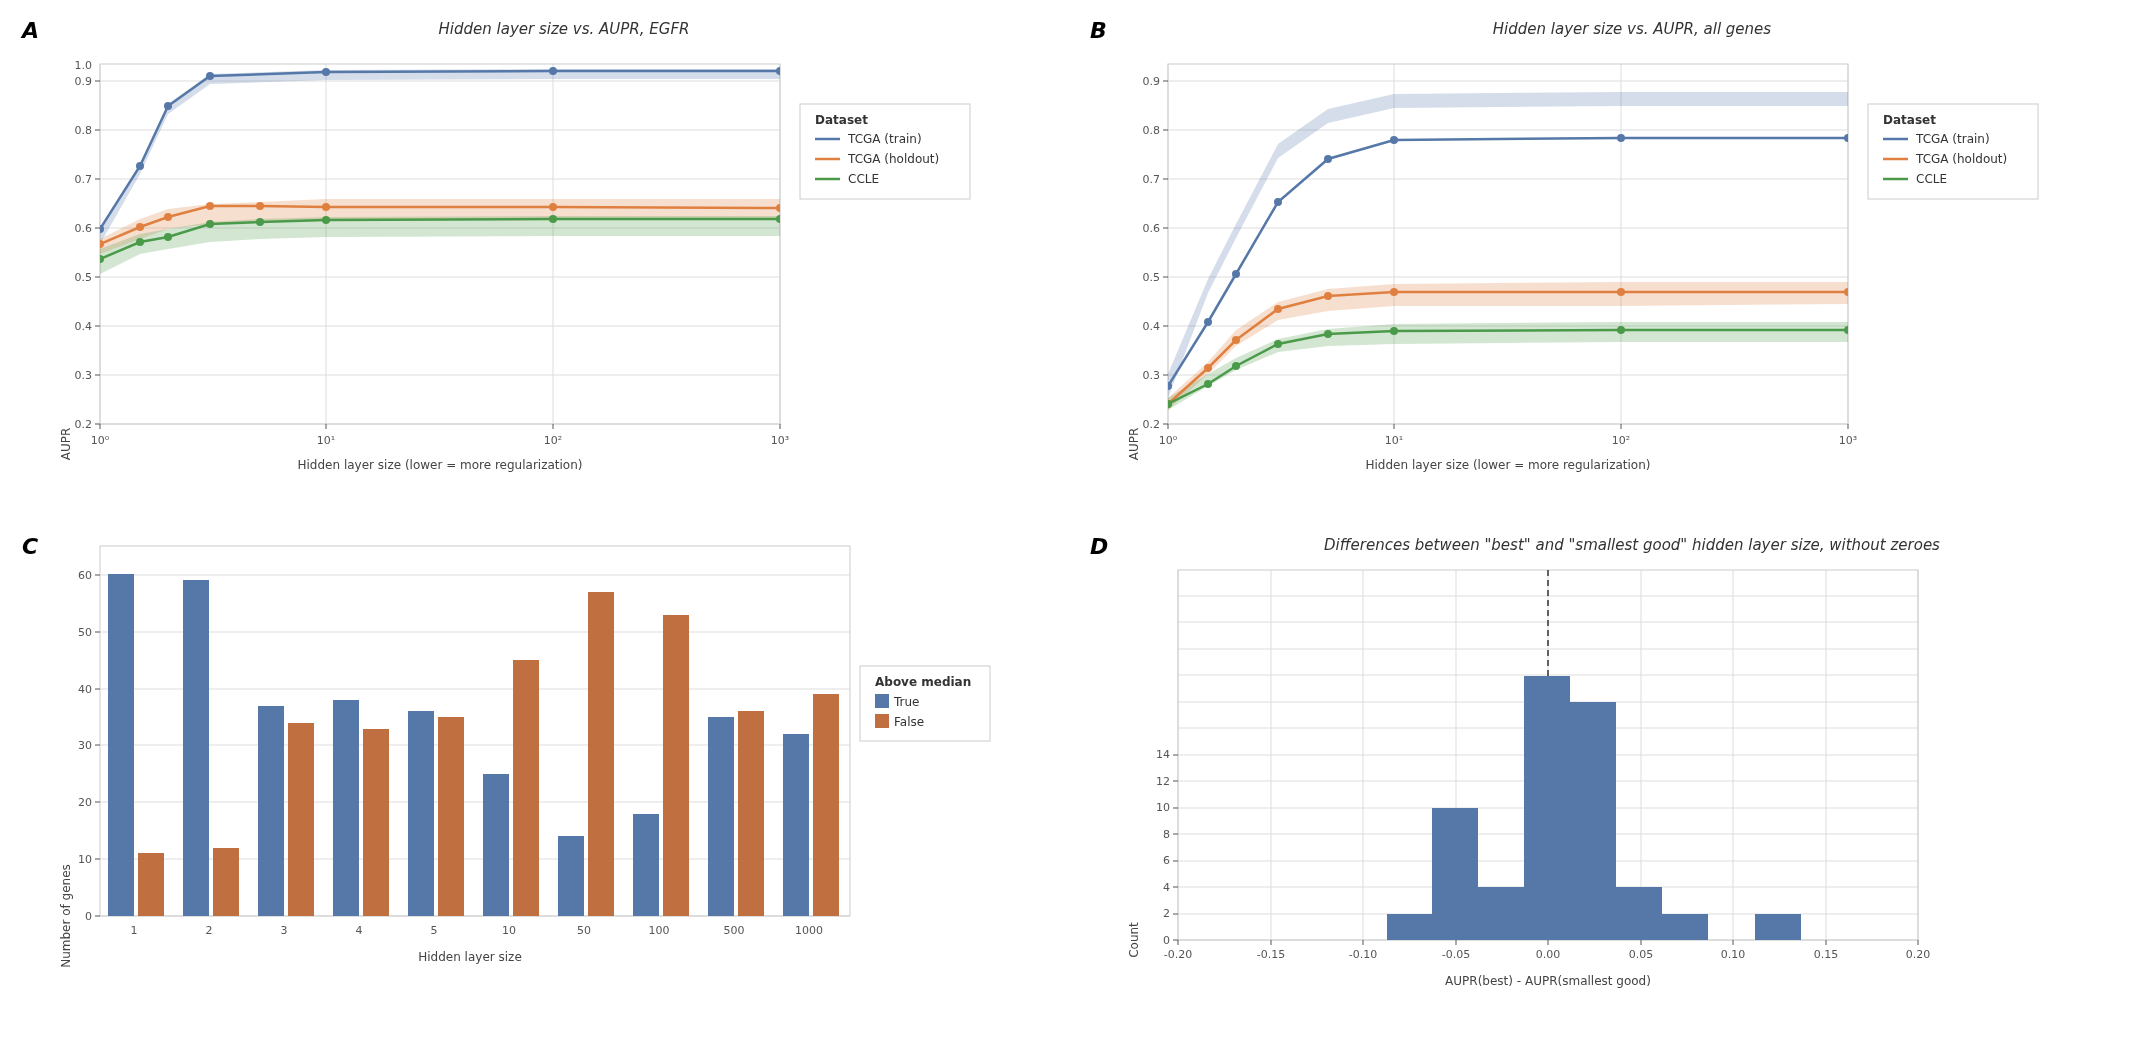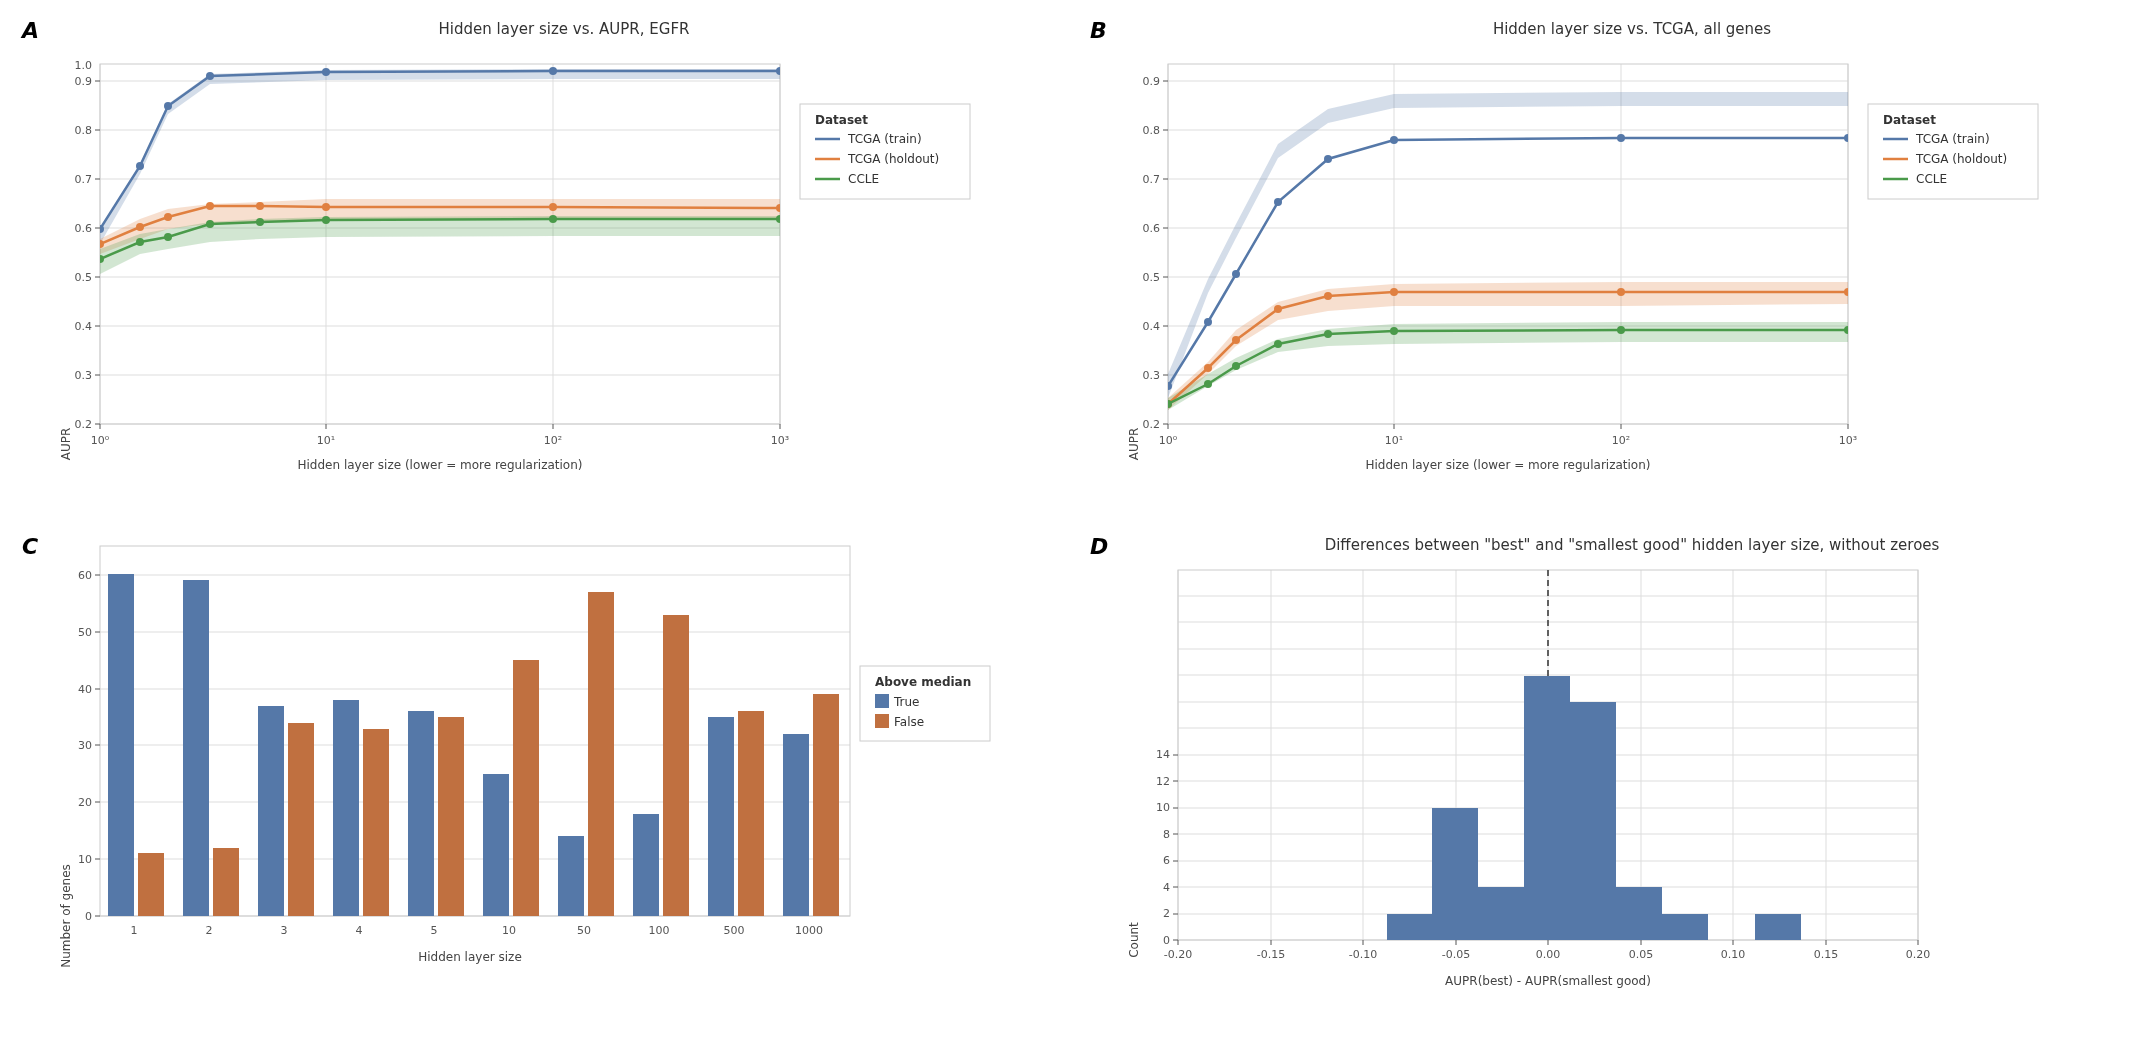"Hidden layer size vs. AUPR," .chart-title { font-style: none -> italic }
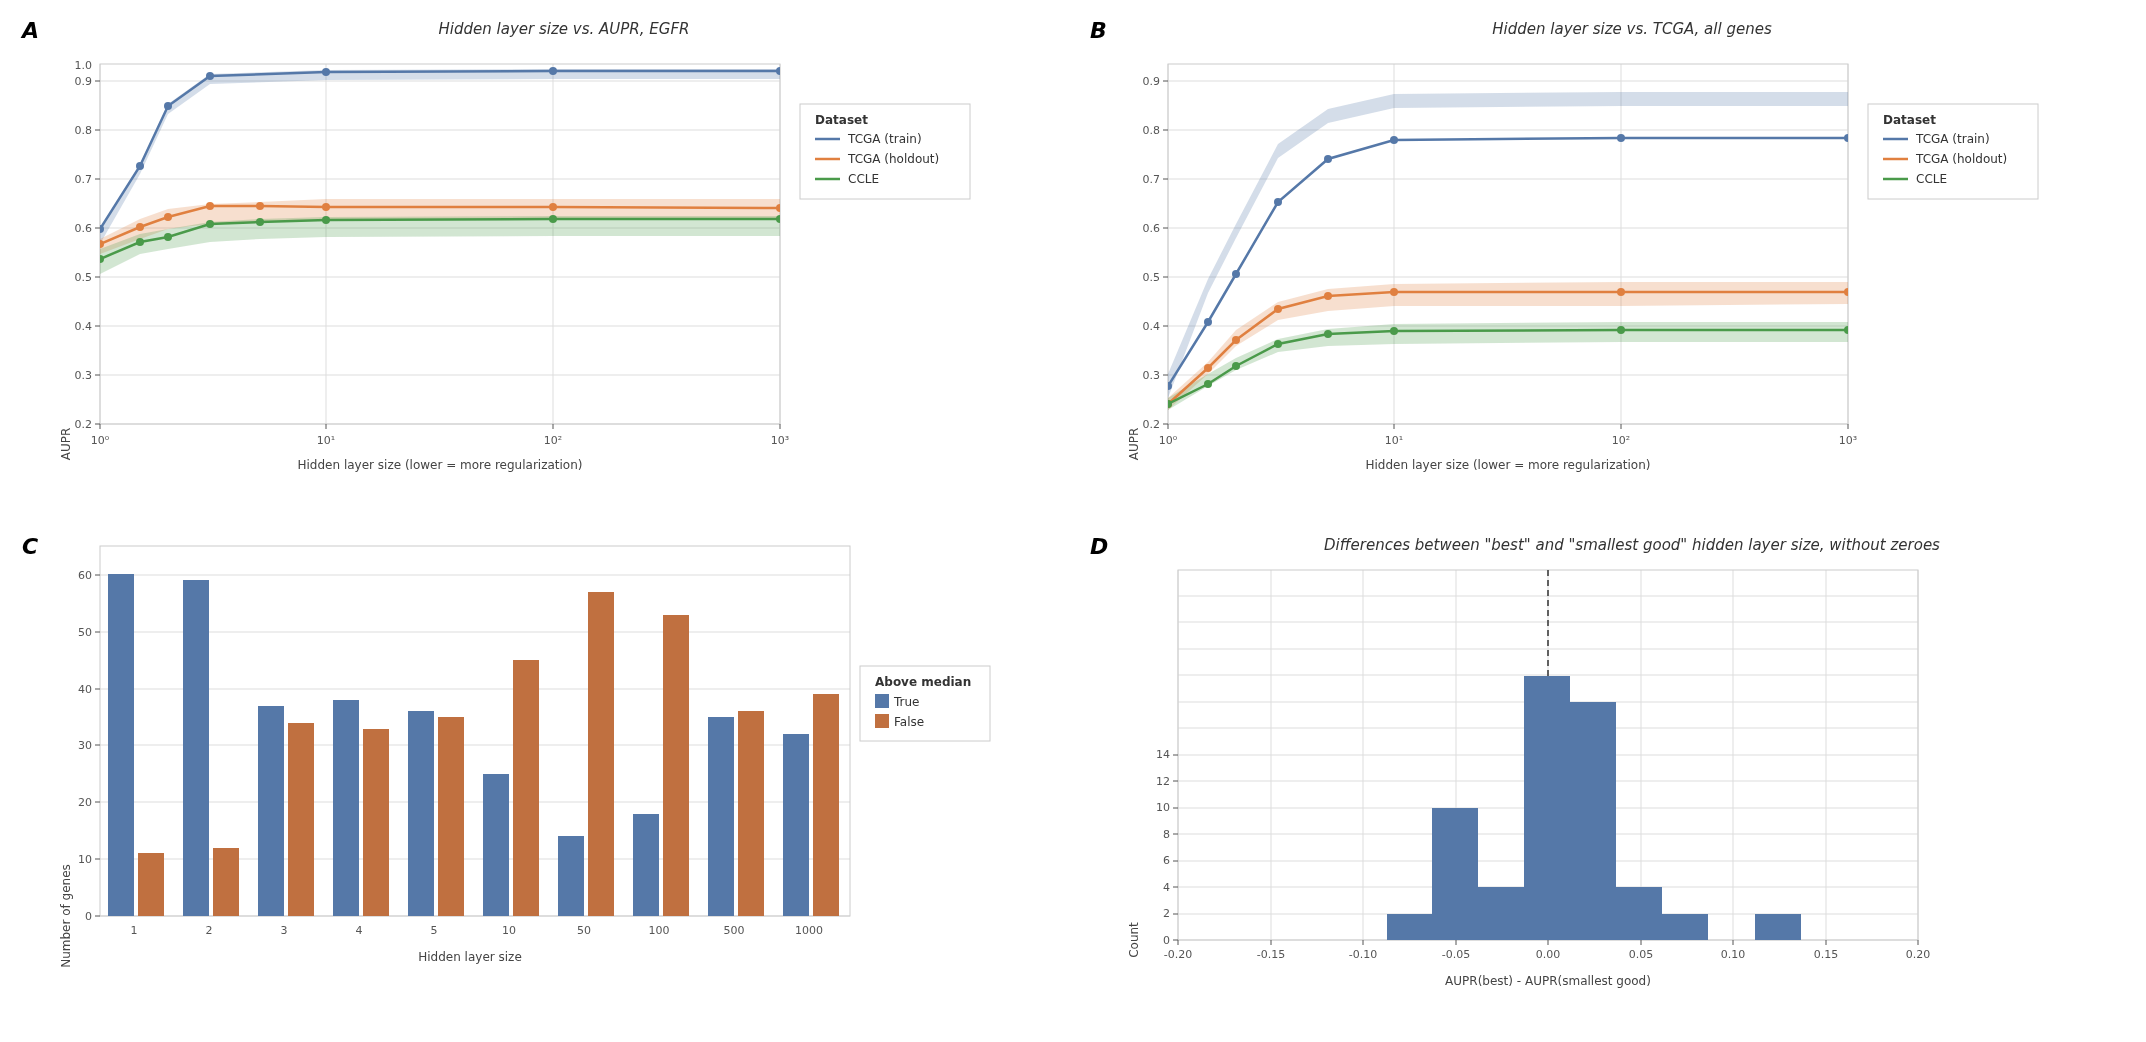"Hidden layer size vs. TCGA," div.chart-title { text: TCGA -> AUPR }
